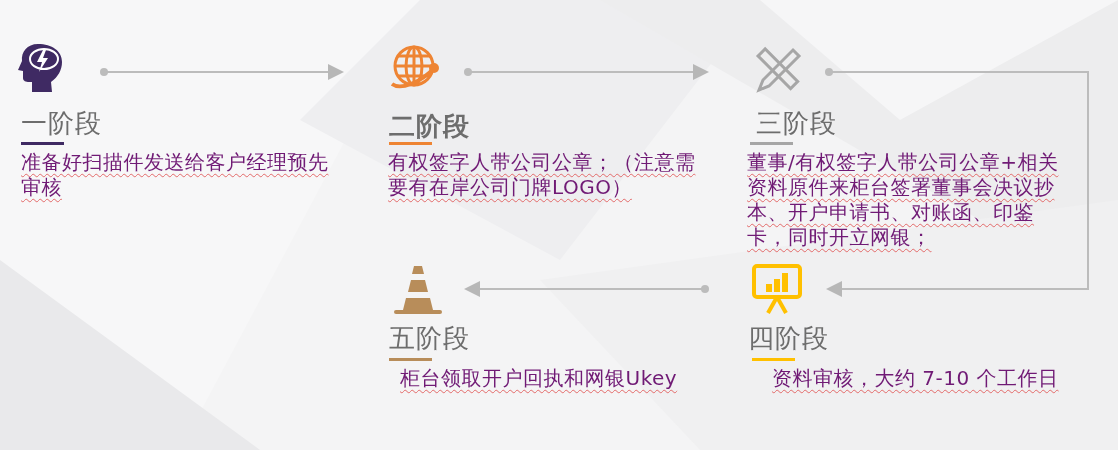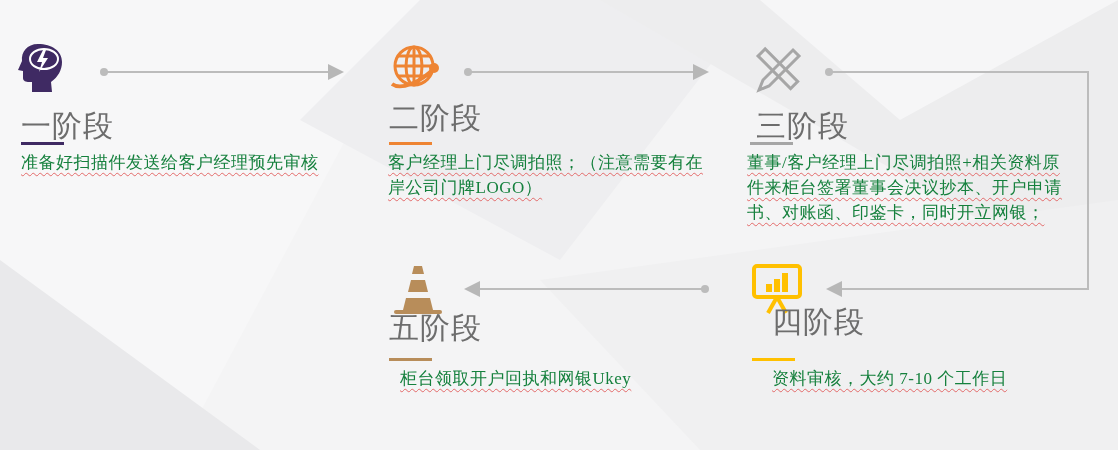"一阶段" .title { font-size: 30px -> 26px }
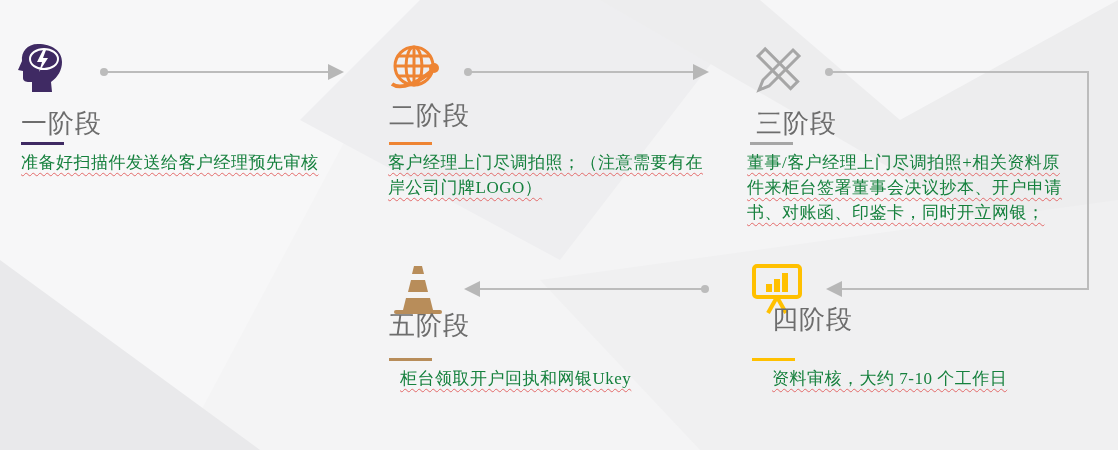"二阶段" div.title { font-weight: none -> bold; top: 98px -> 109px }
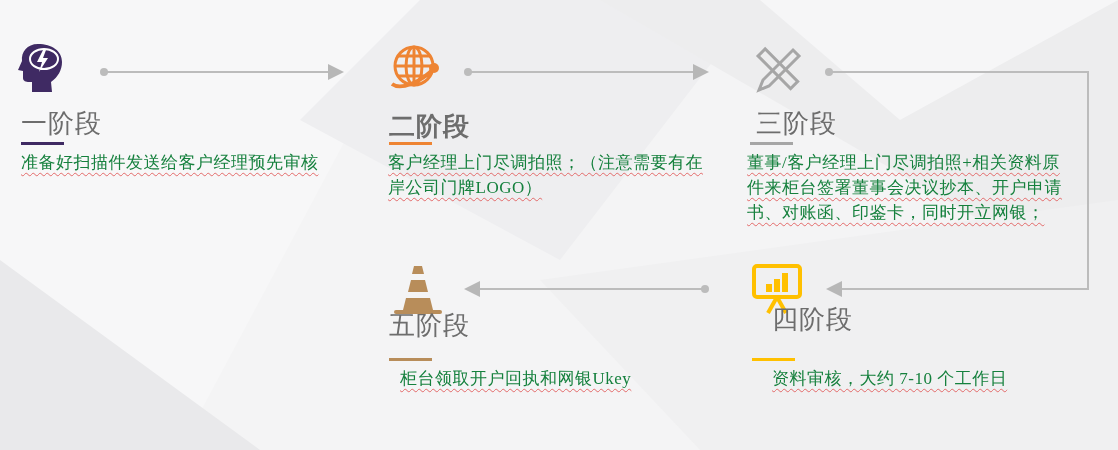"准备好扫描件发送给客户经理预先审核" .desc { color: #15803d -> #701a75; font-family: Liberation Serif, serif -> none; font-size: 17px -> 20px }
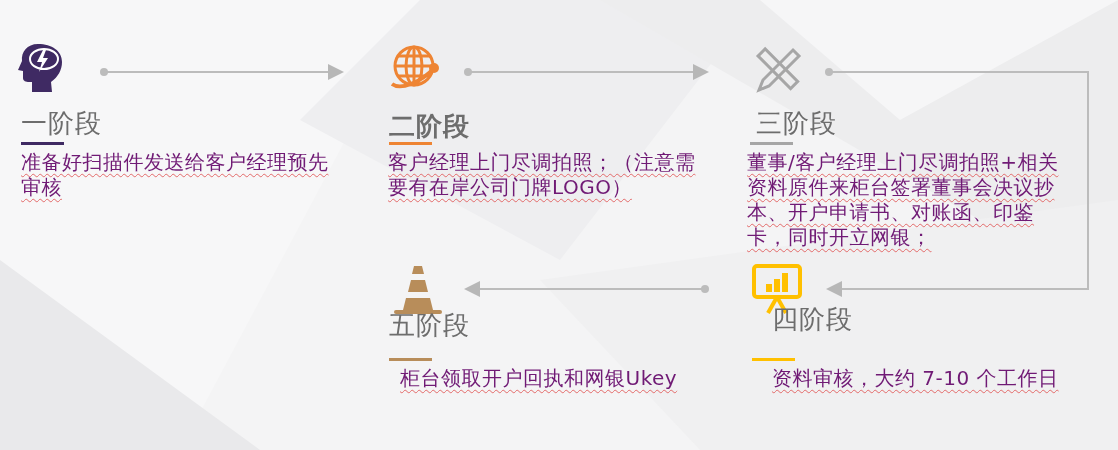"客户经理上门尽调拍照；（注意需要有在岸公司门牌LOGO）" div.desc { text: 客户经理上门尽调拍照 -> 有权签字人带公司公章 }
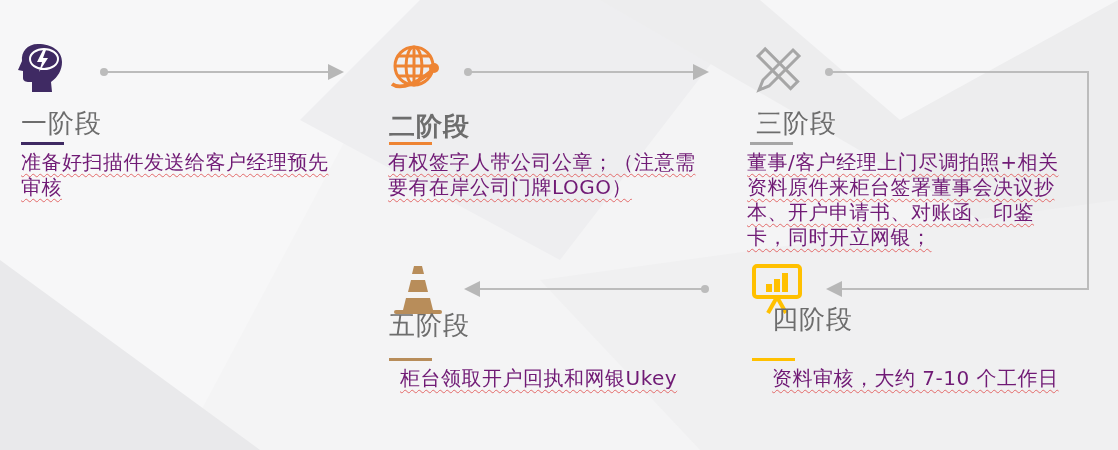"董事/客户经理上门尽调拍照+相关资料原件来柜台签署董事会决议抄本、开户申请书、对" div.desc { text: /客户经理上门尽调拍照+ -> /有权签字人带公司公章+ }
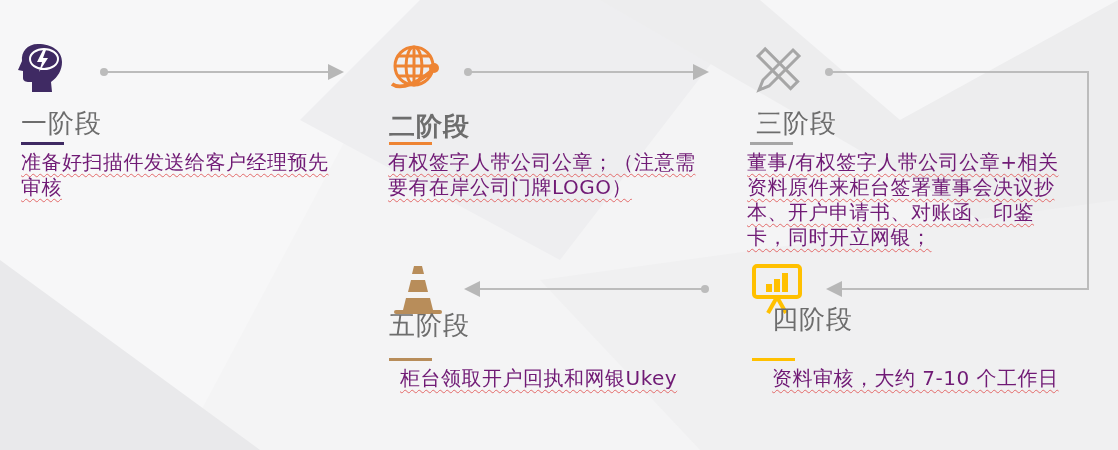"五阶段" div.title { top: 308px -> 321px }
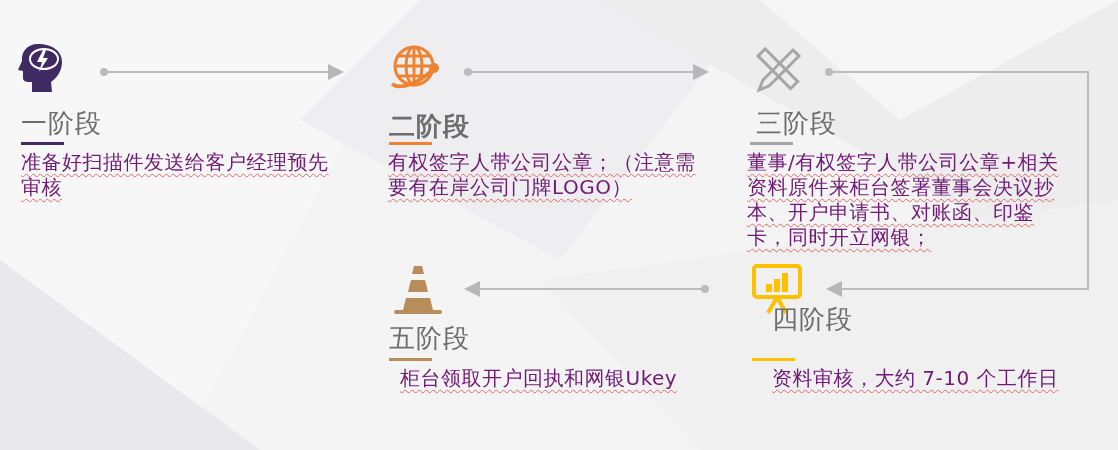"四阶段" div.title { margin-left: 24px -> none; top: 302px -> 321px }
